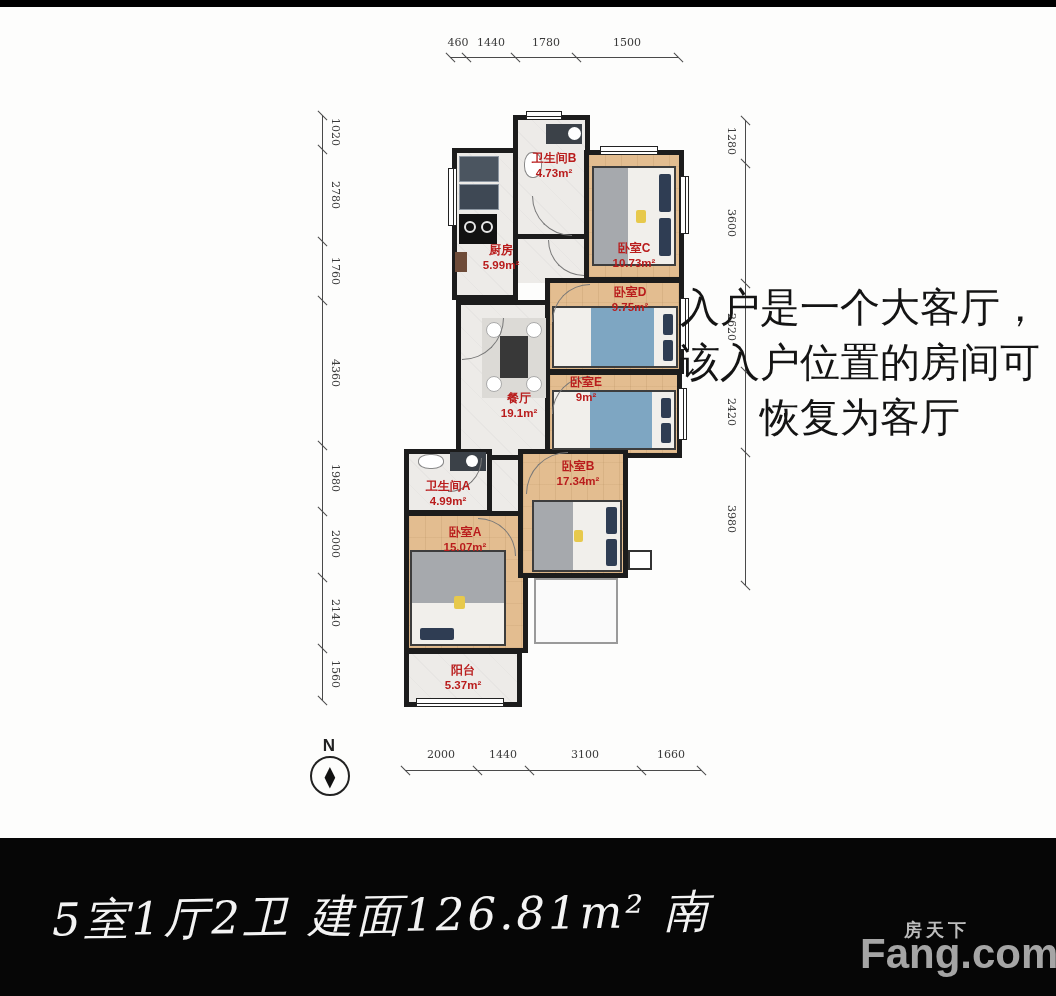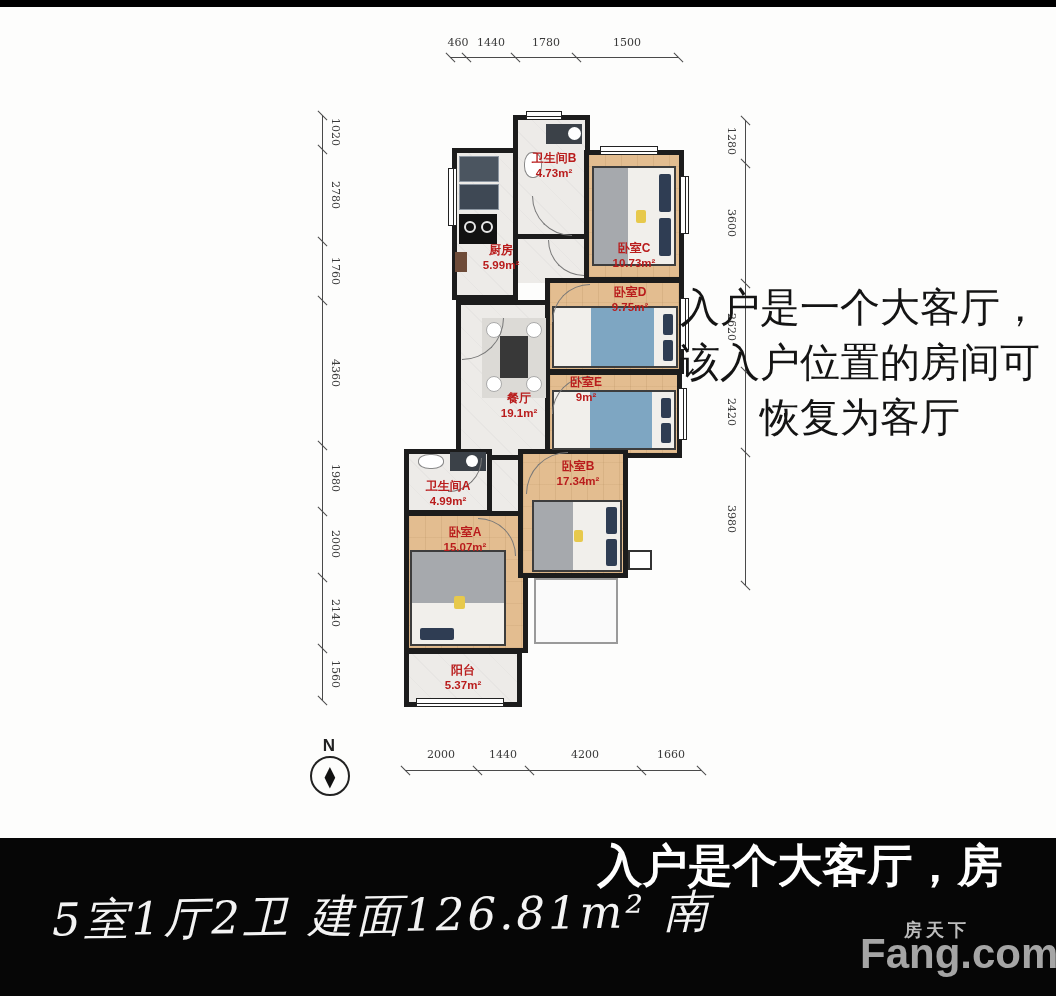"4200" span.dlab { text: 4200 -> 3100 }
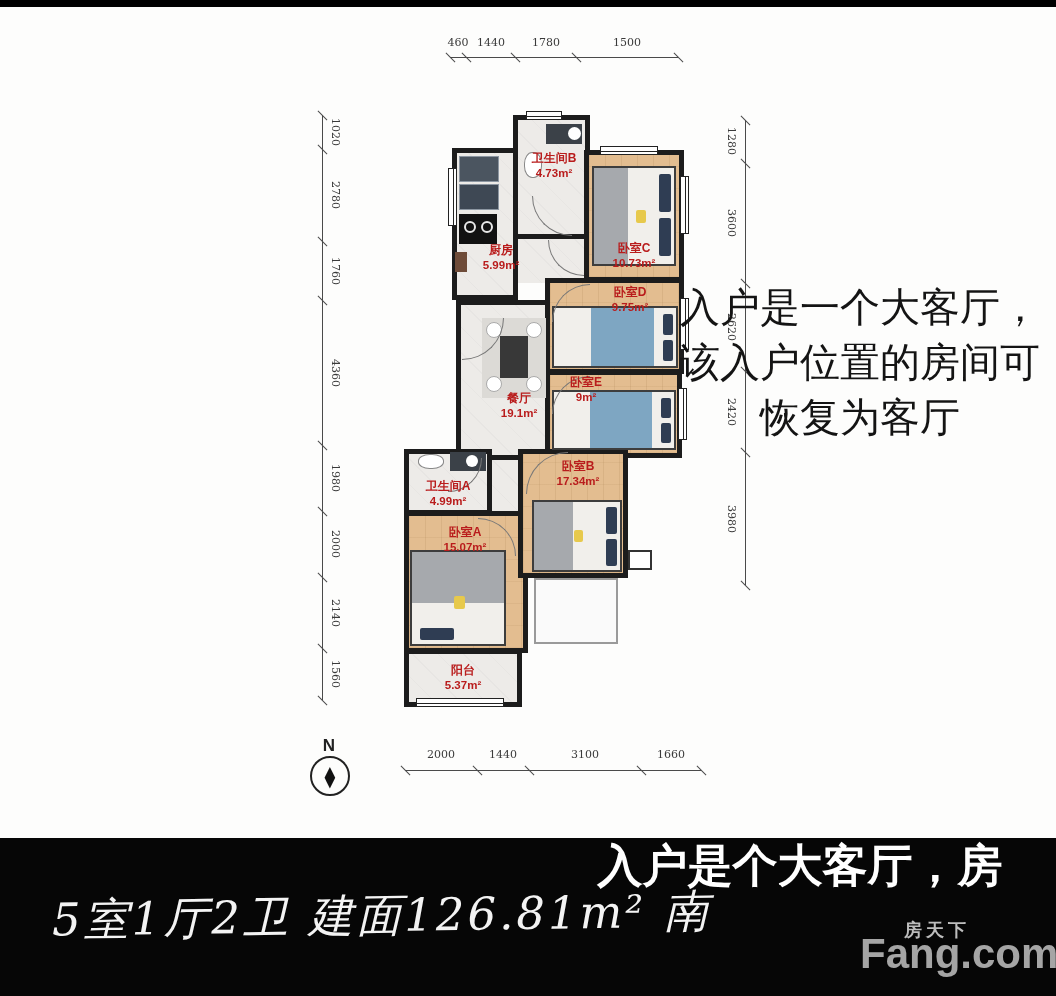"入户是个大客厅，房" div { html: <div>入户是个大客厅，房</div> -> none }
